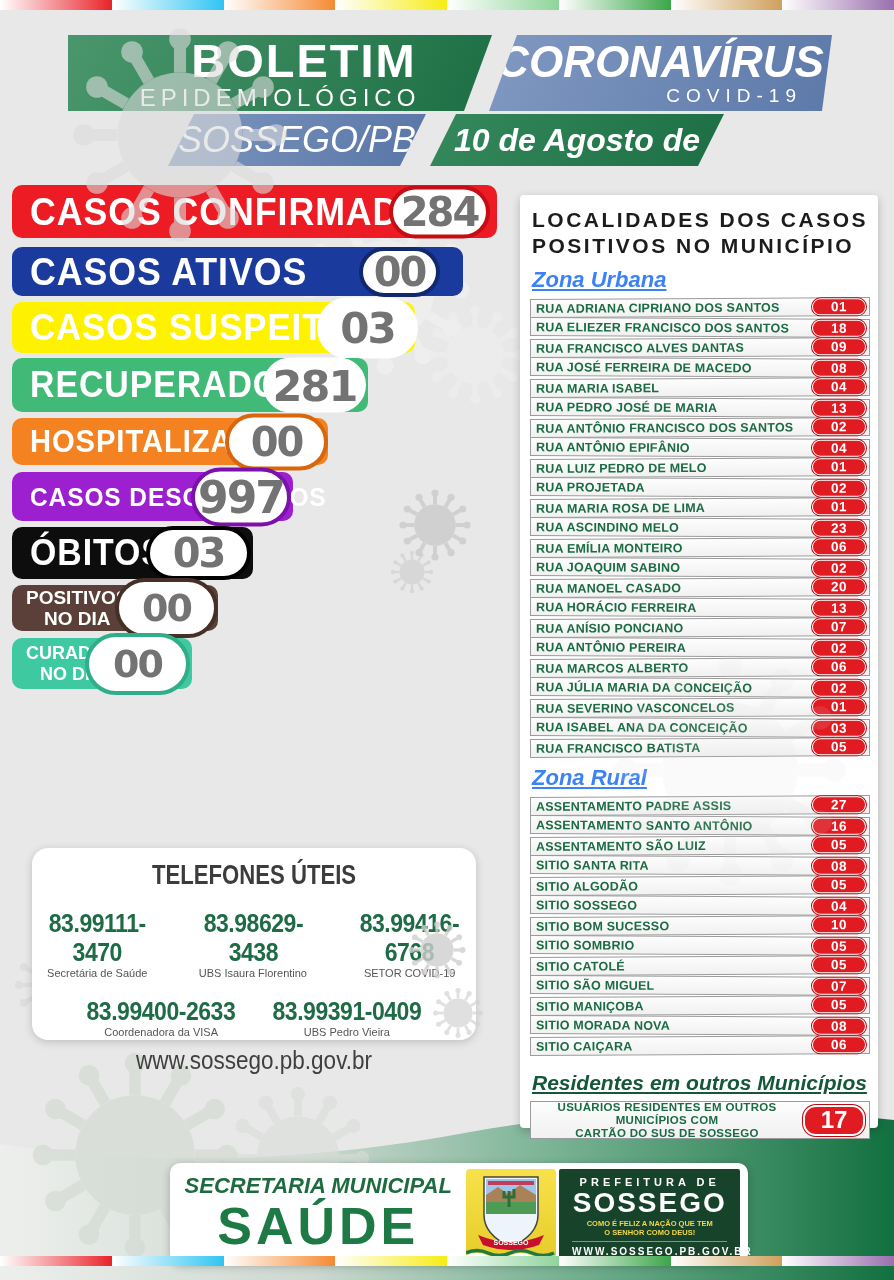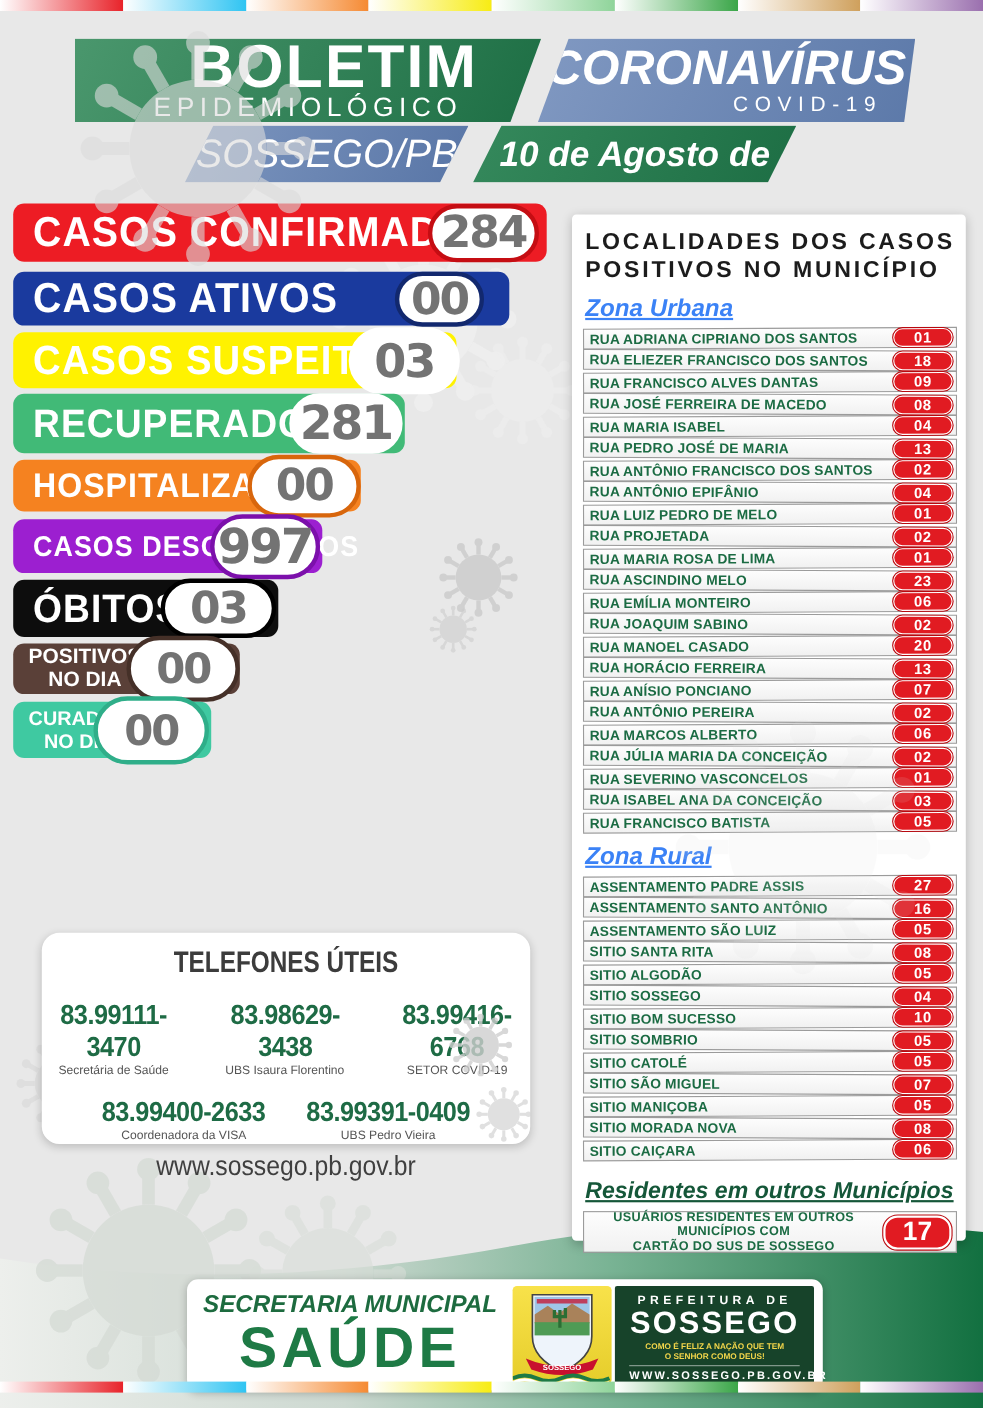"BOLETIM" .b1 { font-size: 55px -> 47px }
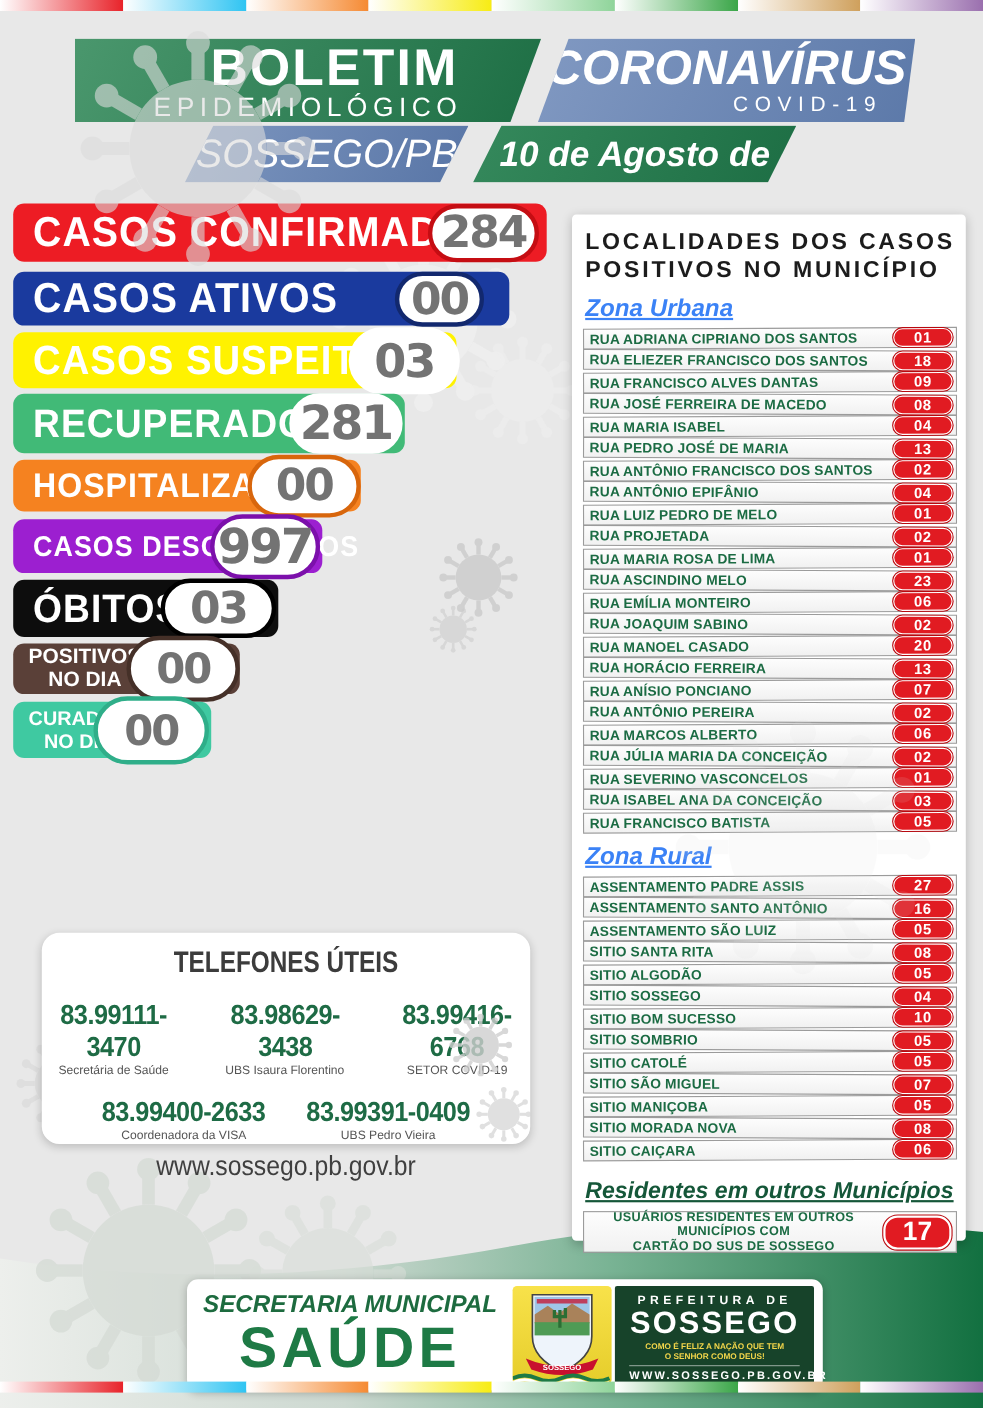"TELEFONES ÚTEIS" .phone-card { left: 38px -> 32px }
